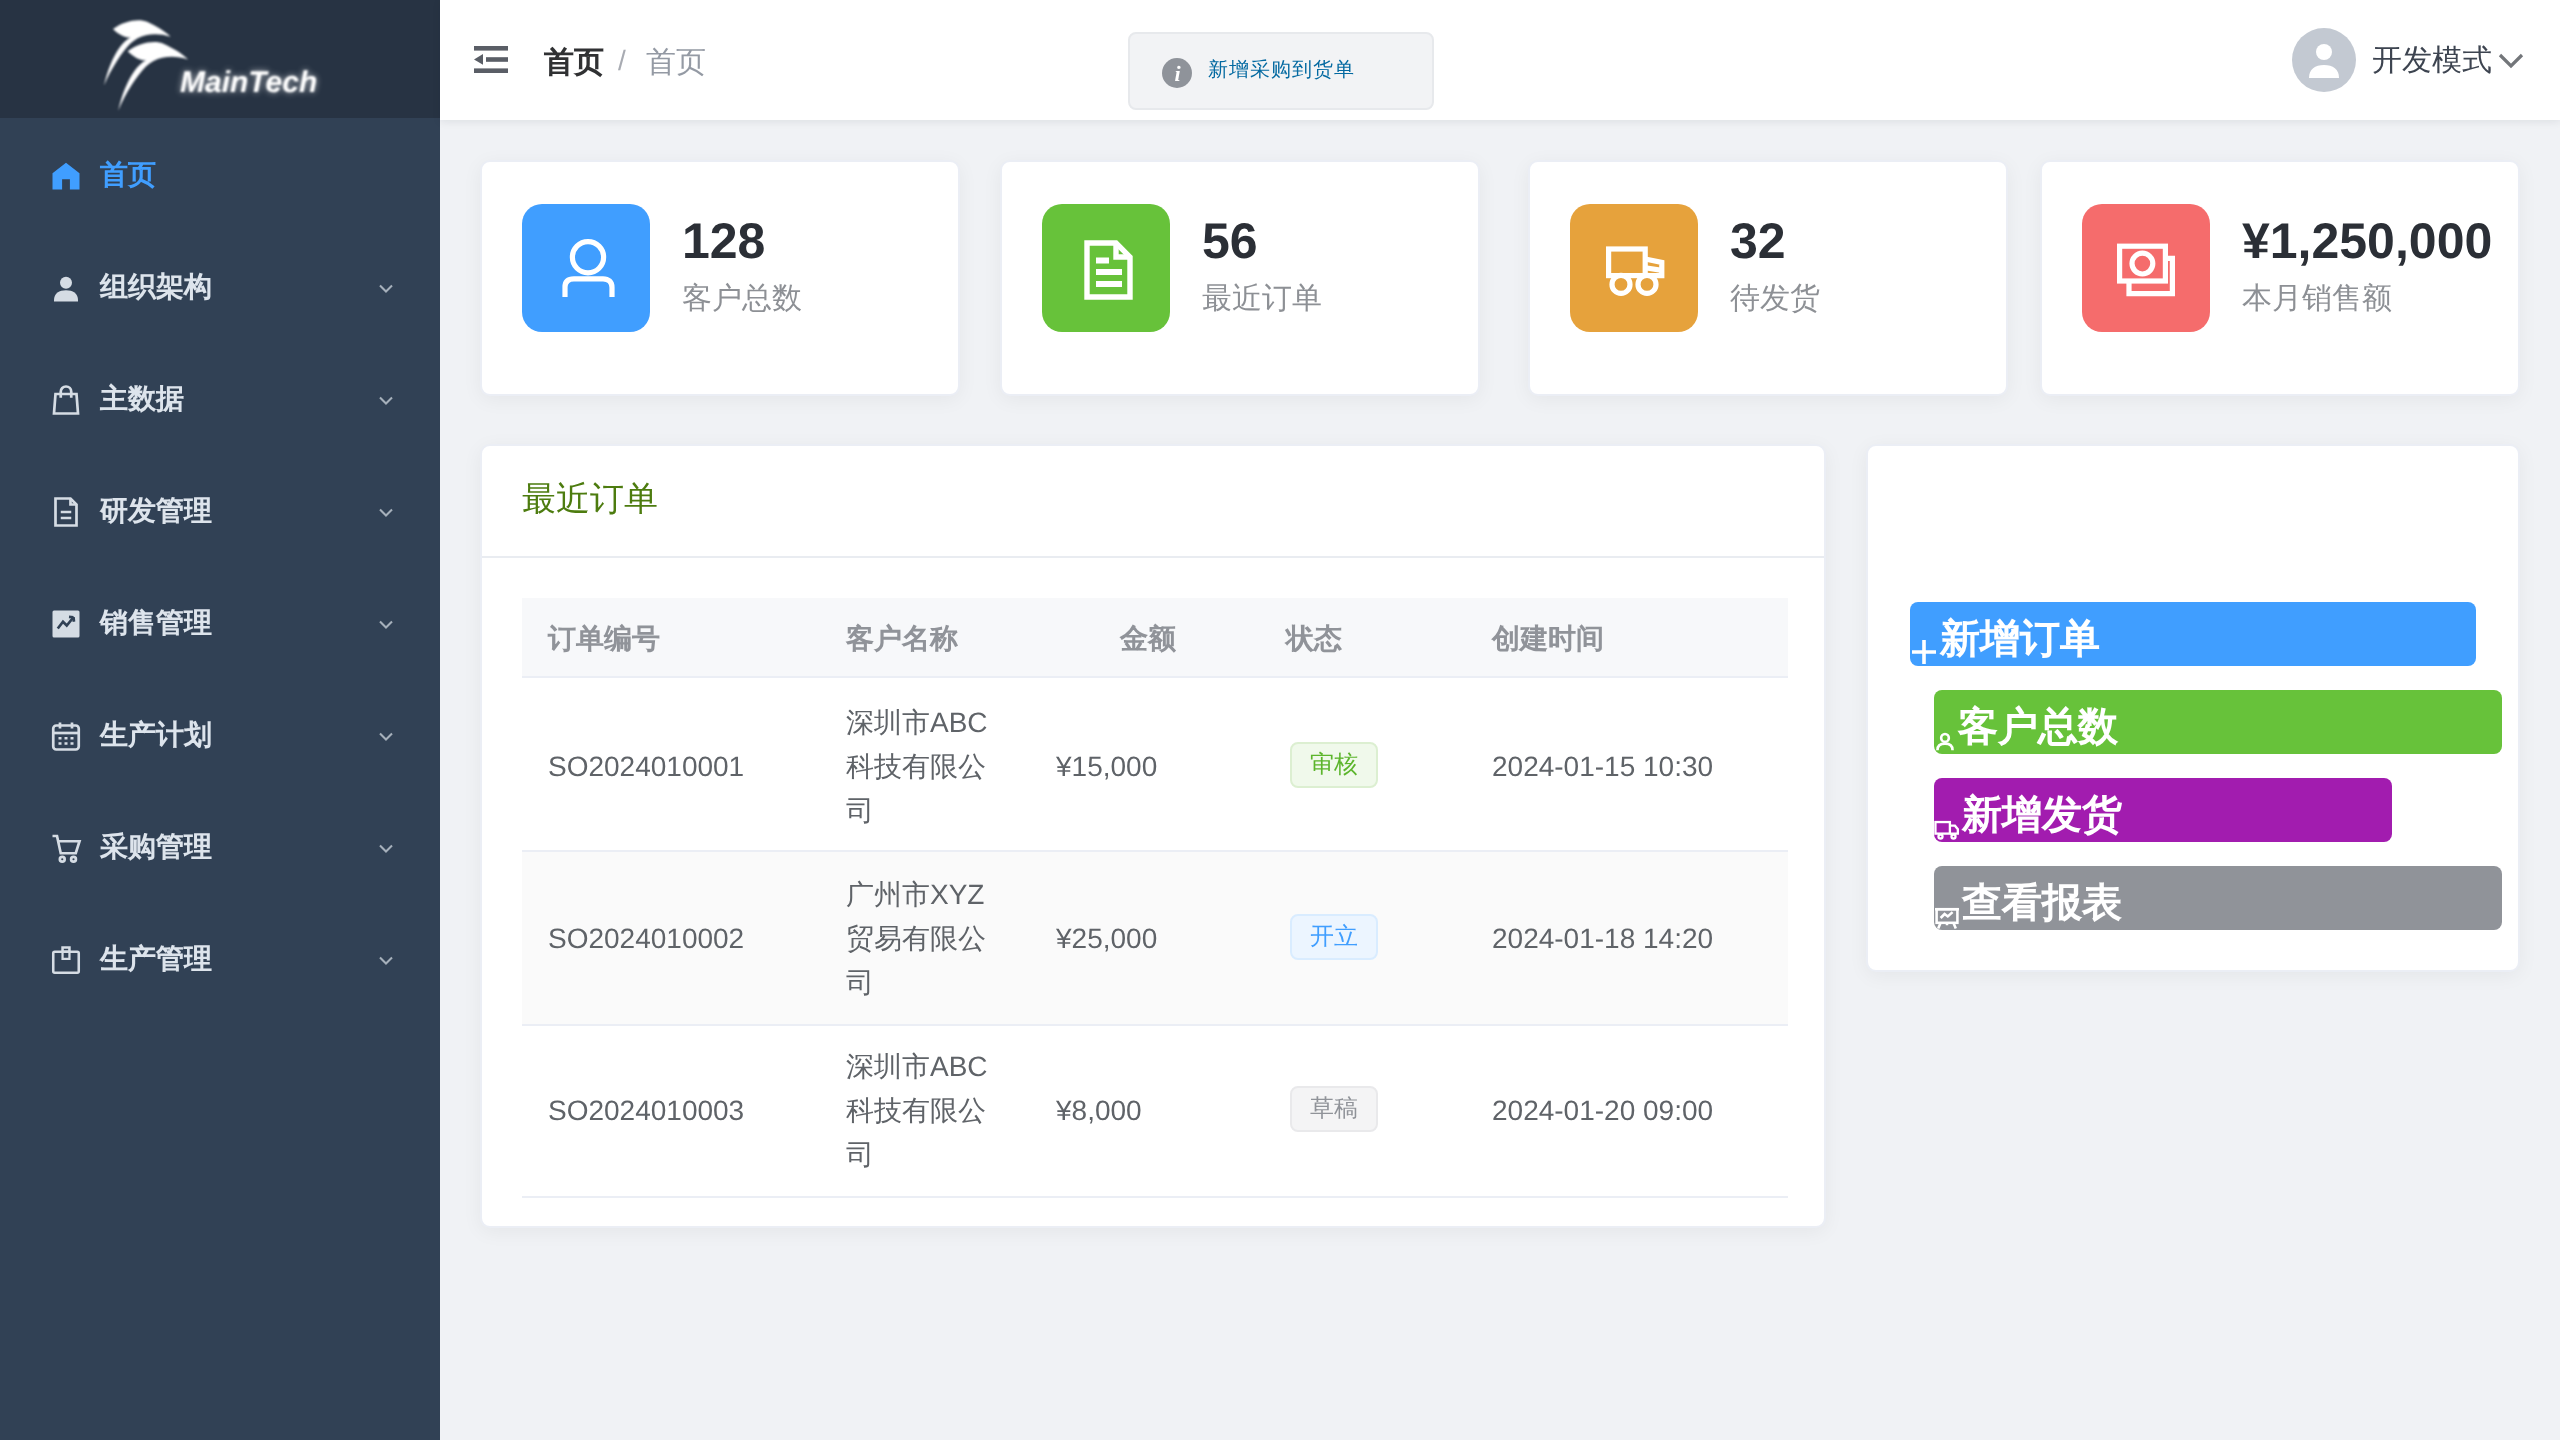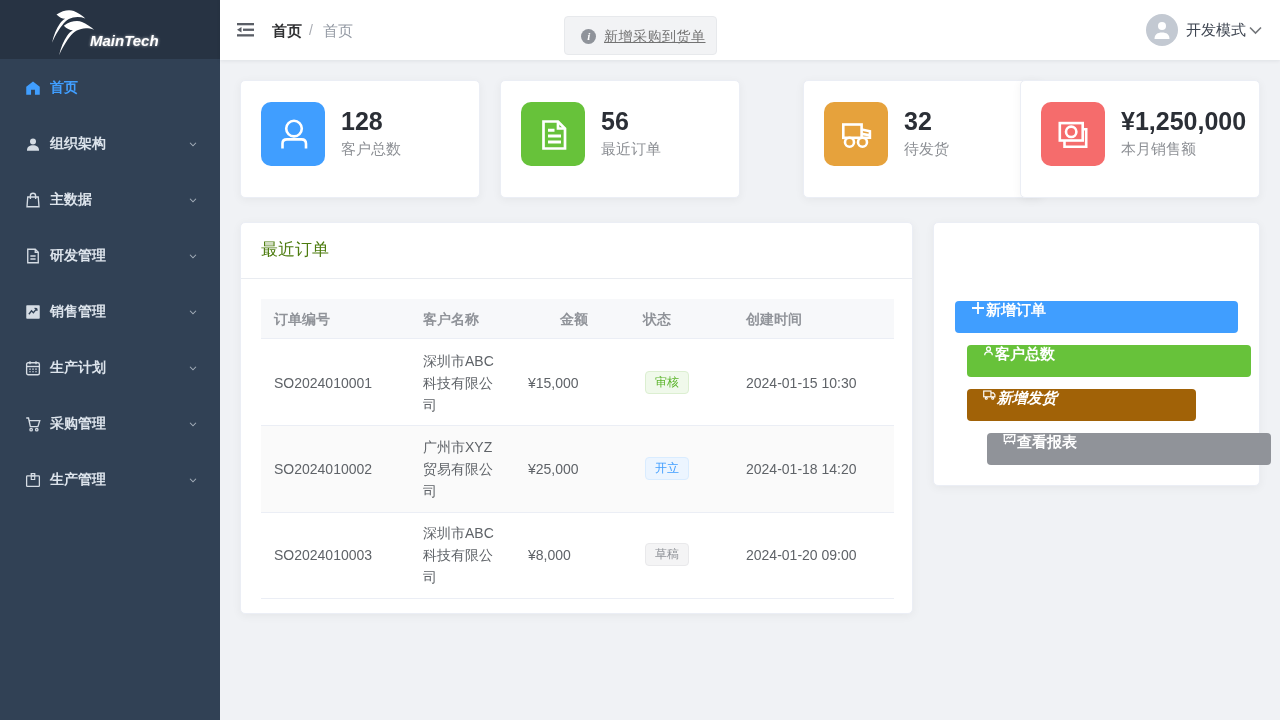"新增采购到货单" #topBtn .txt { color: #737373 -> #0369a1; font-size: 14px -> 10px; text-decoration: underline -> none }
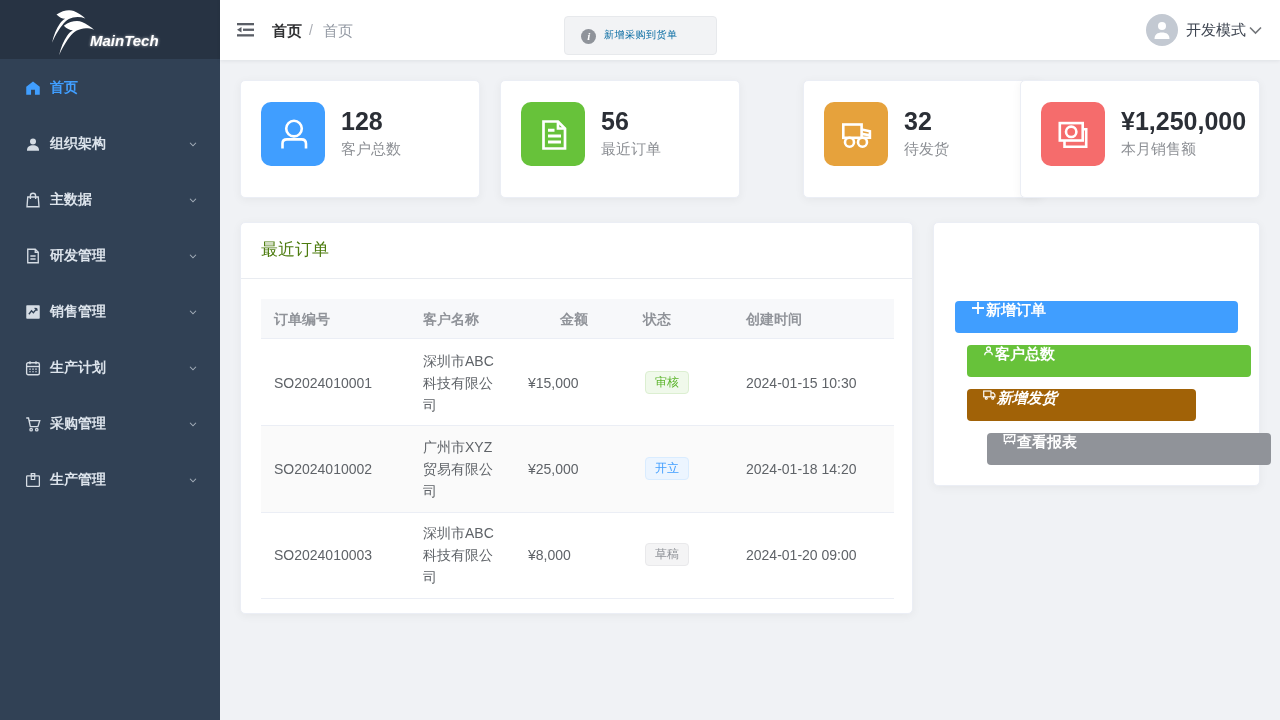"32" div.scard { left: 803px -> 764px }
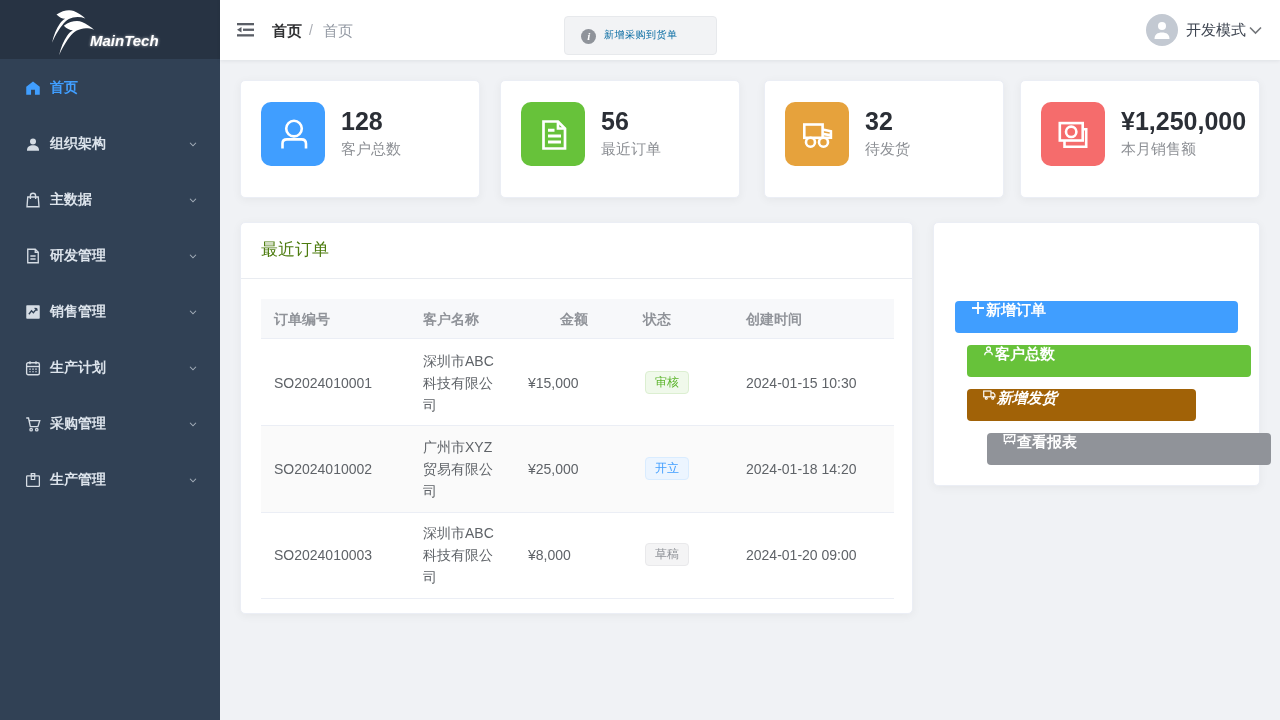"新增订单" .qbtn { align-items: flex-start -> flex-end; font-size: 15px -> 20px; padding-left: 16px -> none }
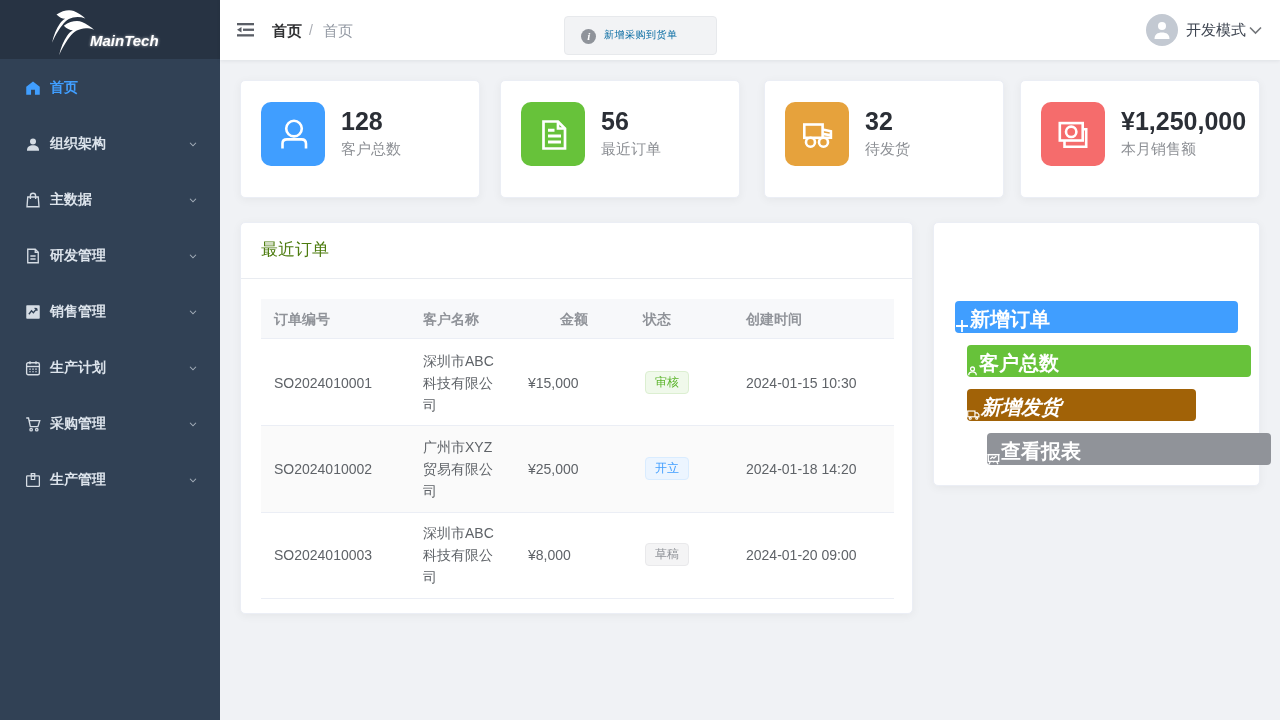"新增发货" div.qbtn { background: #a16207 -> #a21caf; font-style: italic -> none }
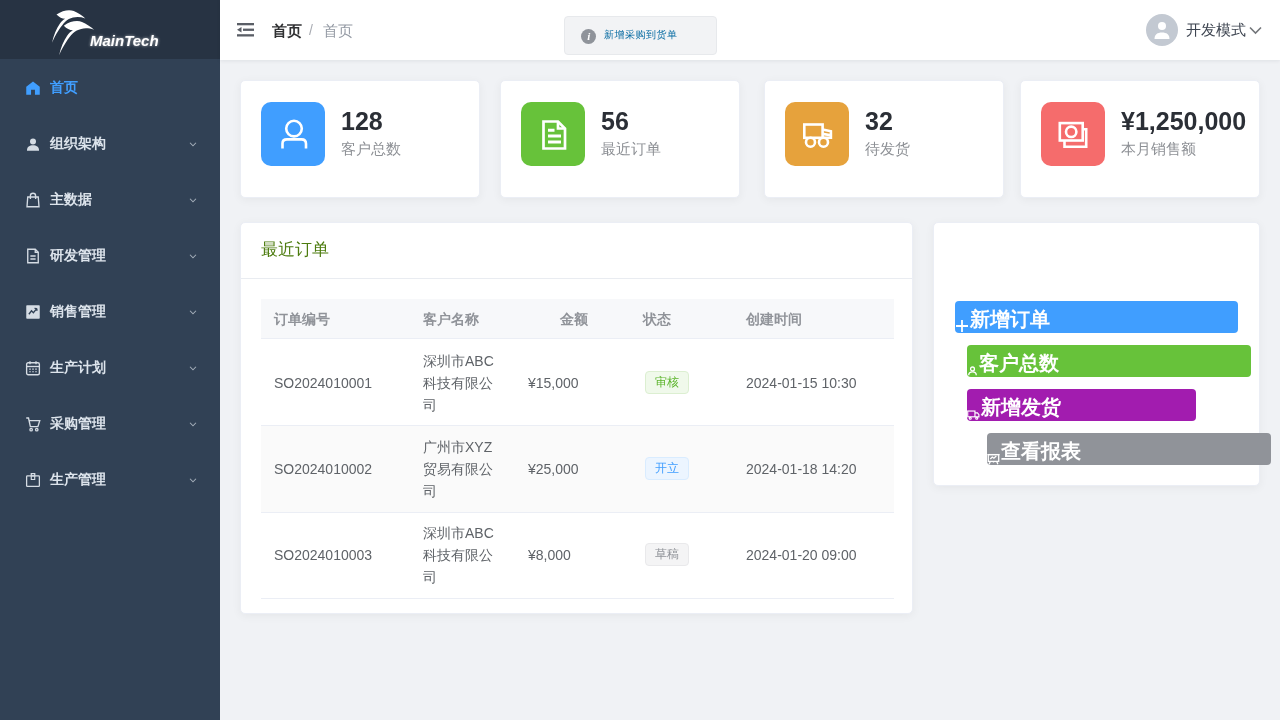"查看报表" div.qbtn { margin-left: 20px -> none }
